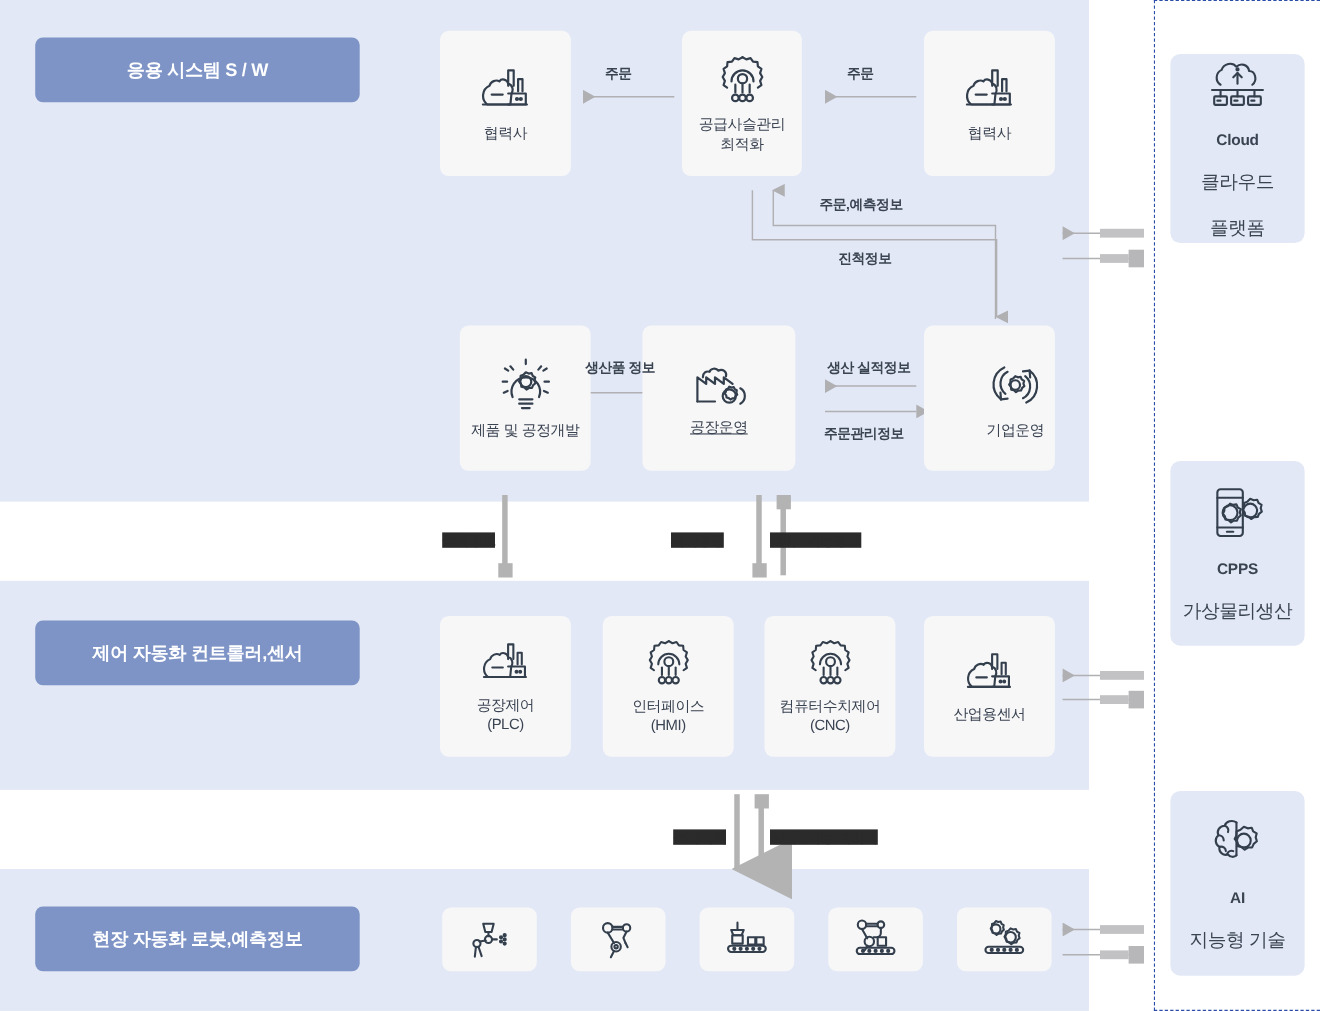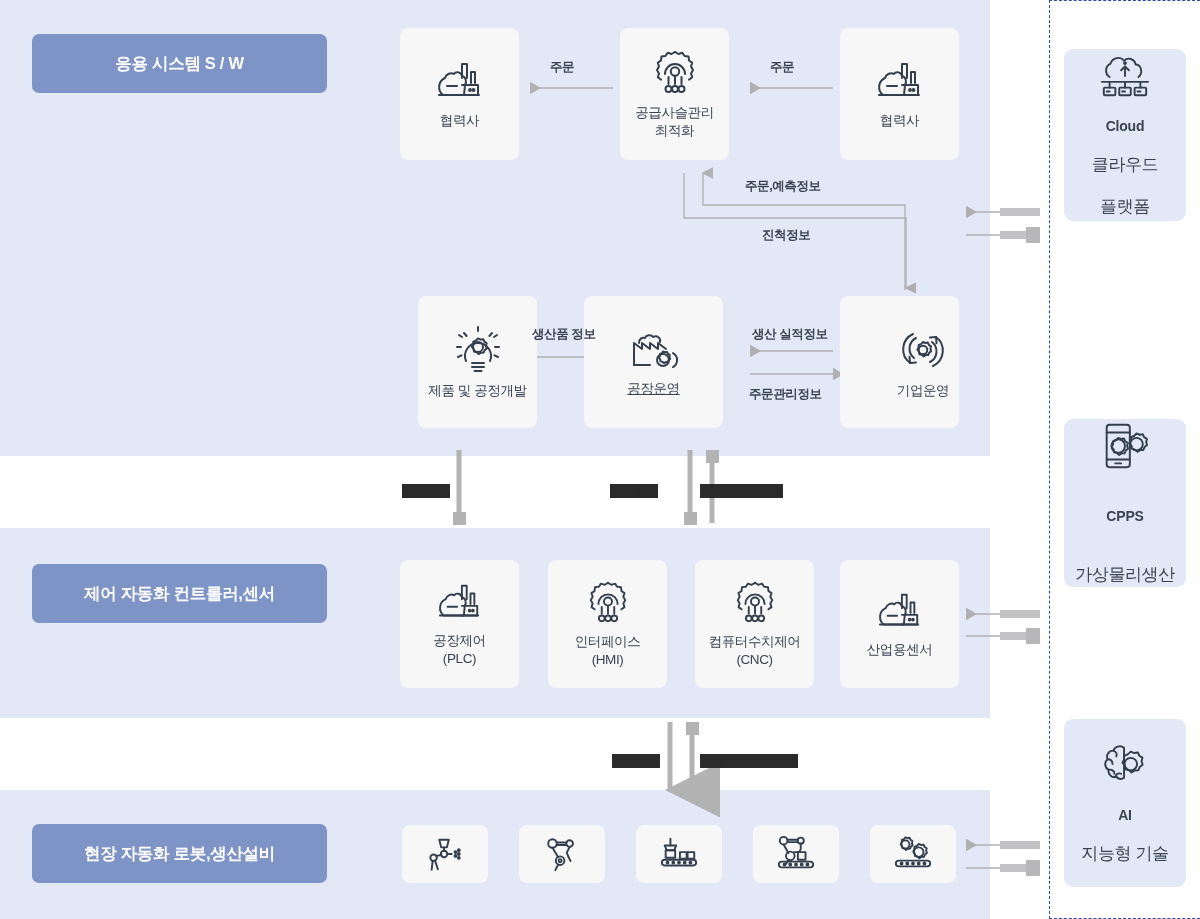"CPPS" #tc-cpps { gap: 20px -> none }
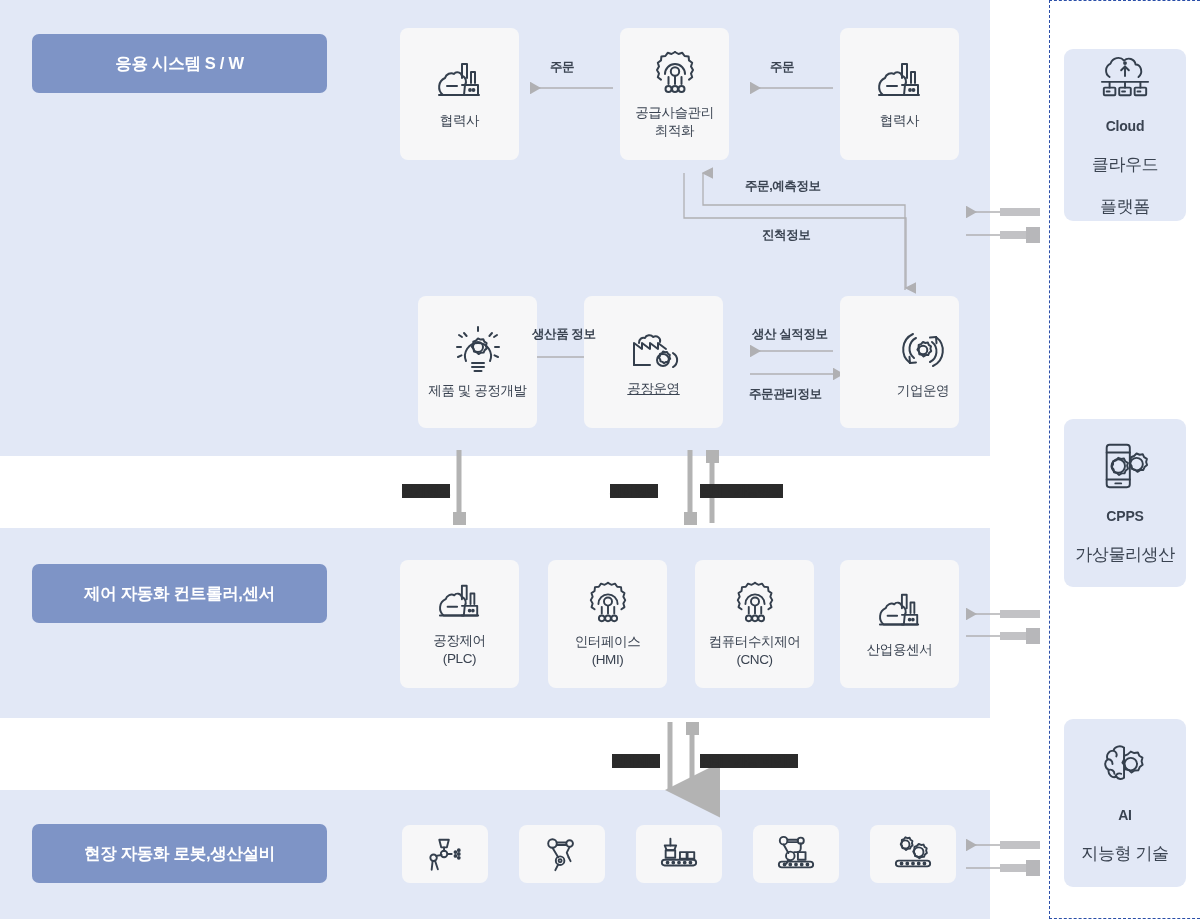"현장 자동화 로봇,생산설비" span { text: 로봇,생산설비 -> 로봇,예측정보 }
